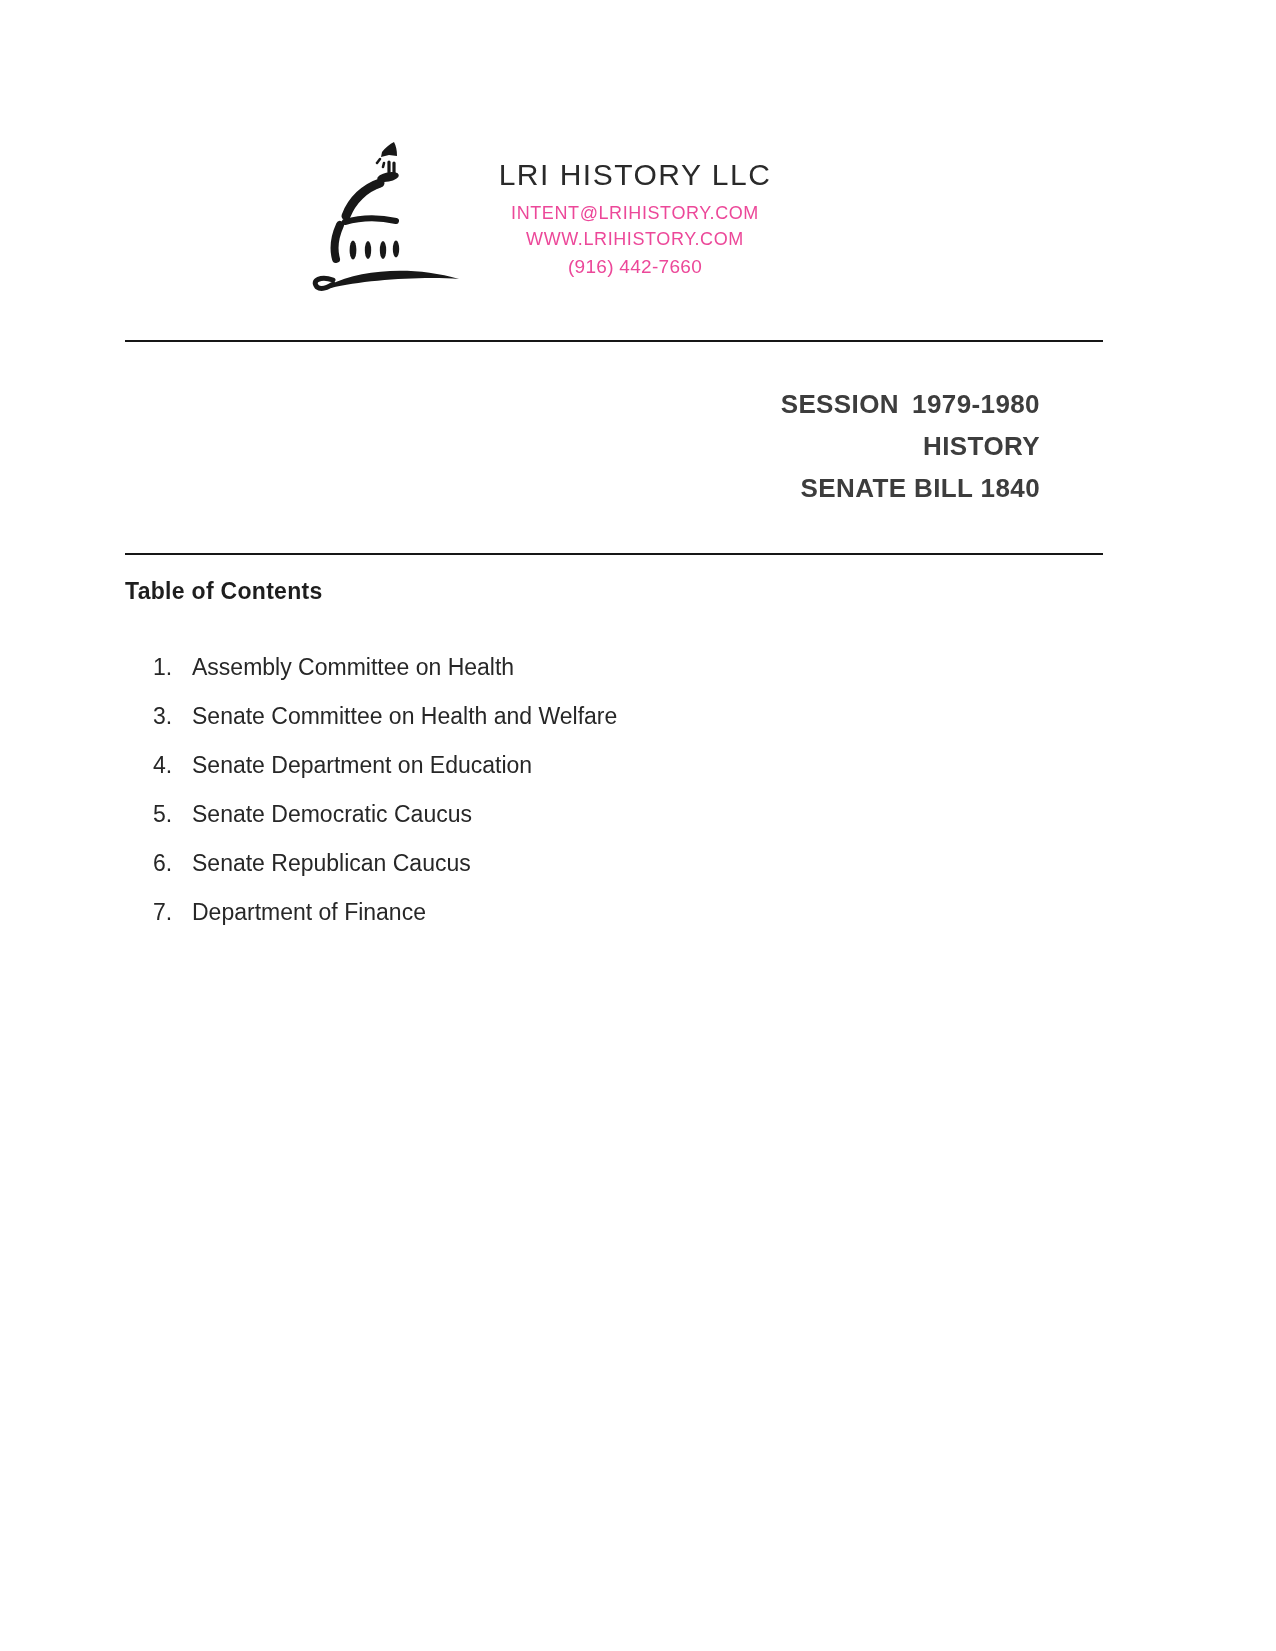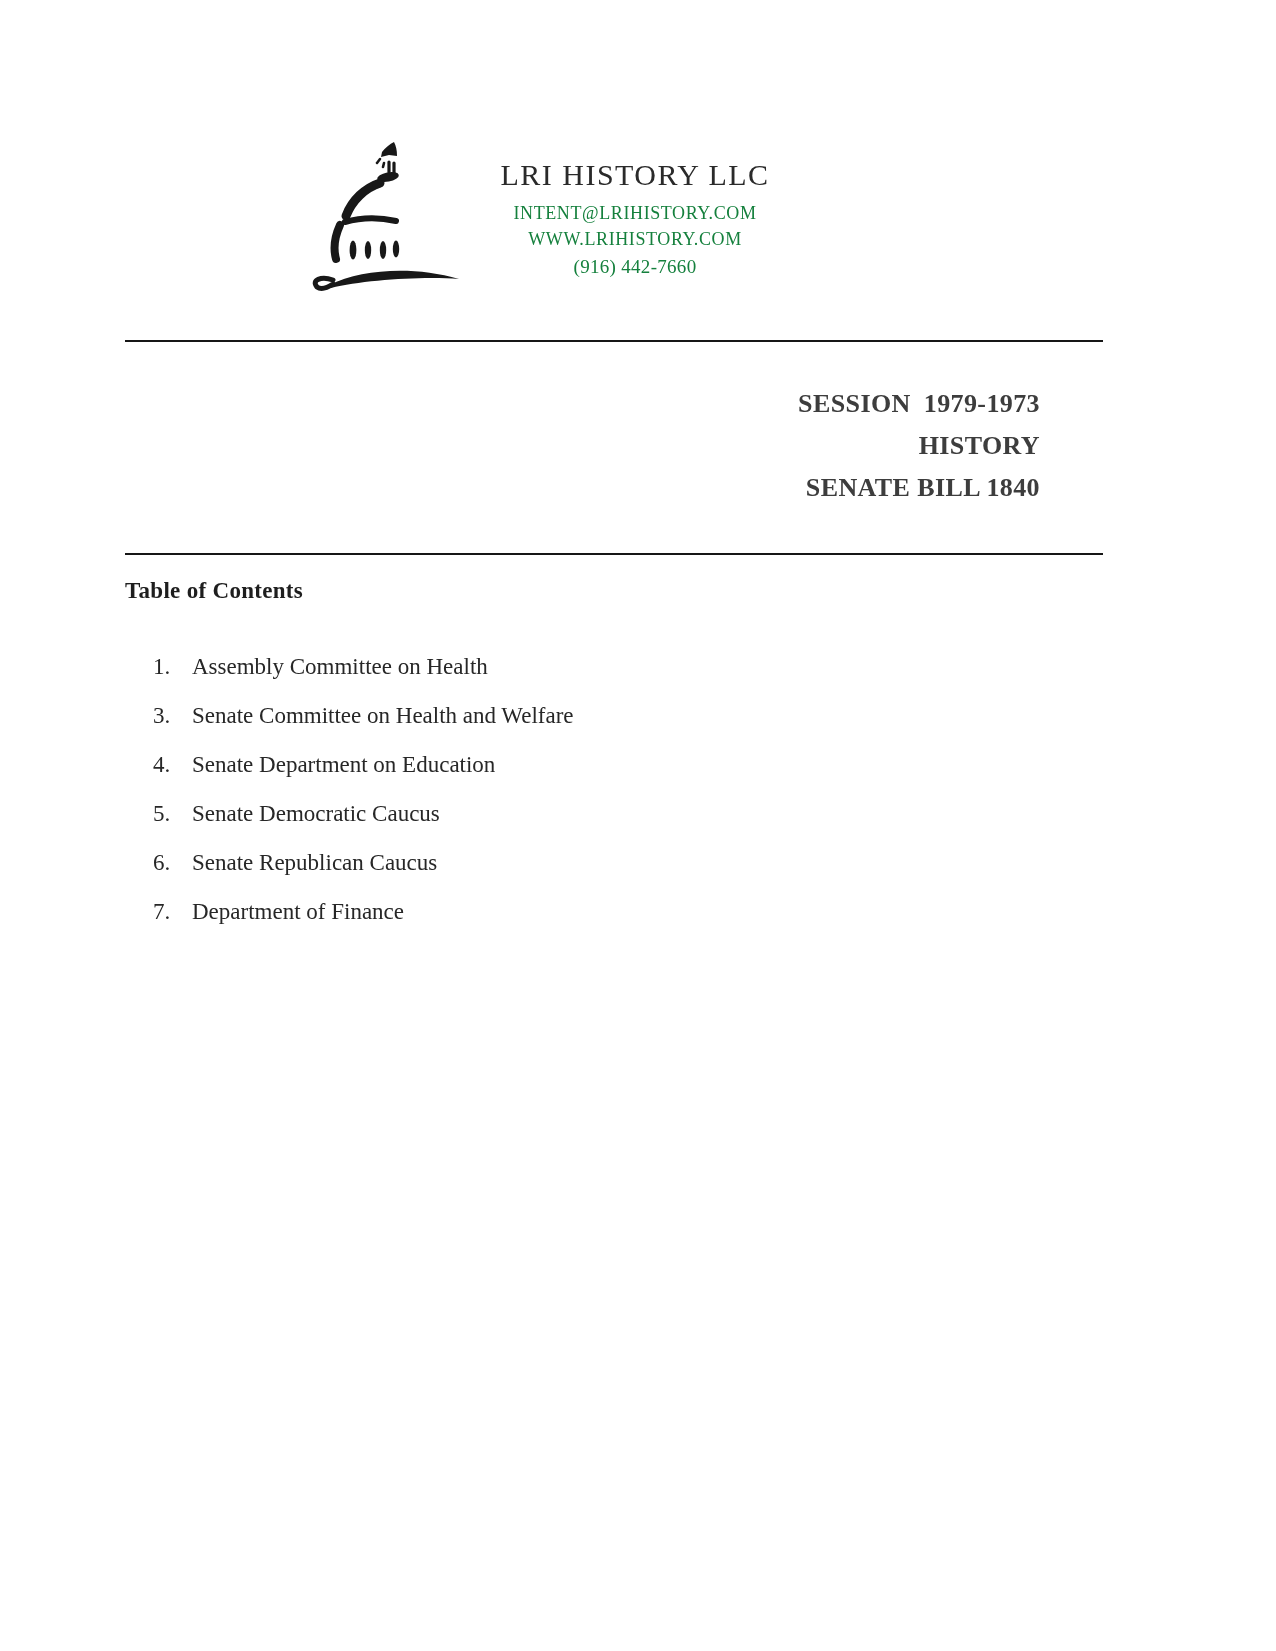"LRI HISTORY LLC" .page { font-family: Liberation Serif, serif -> Liberation Sans, sans-serif }
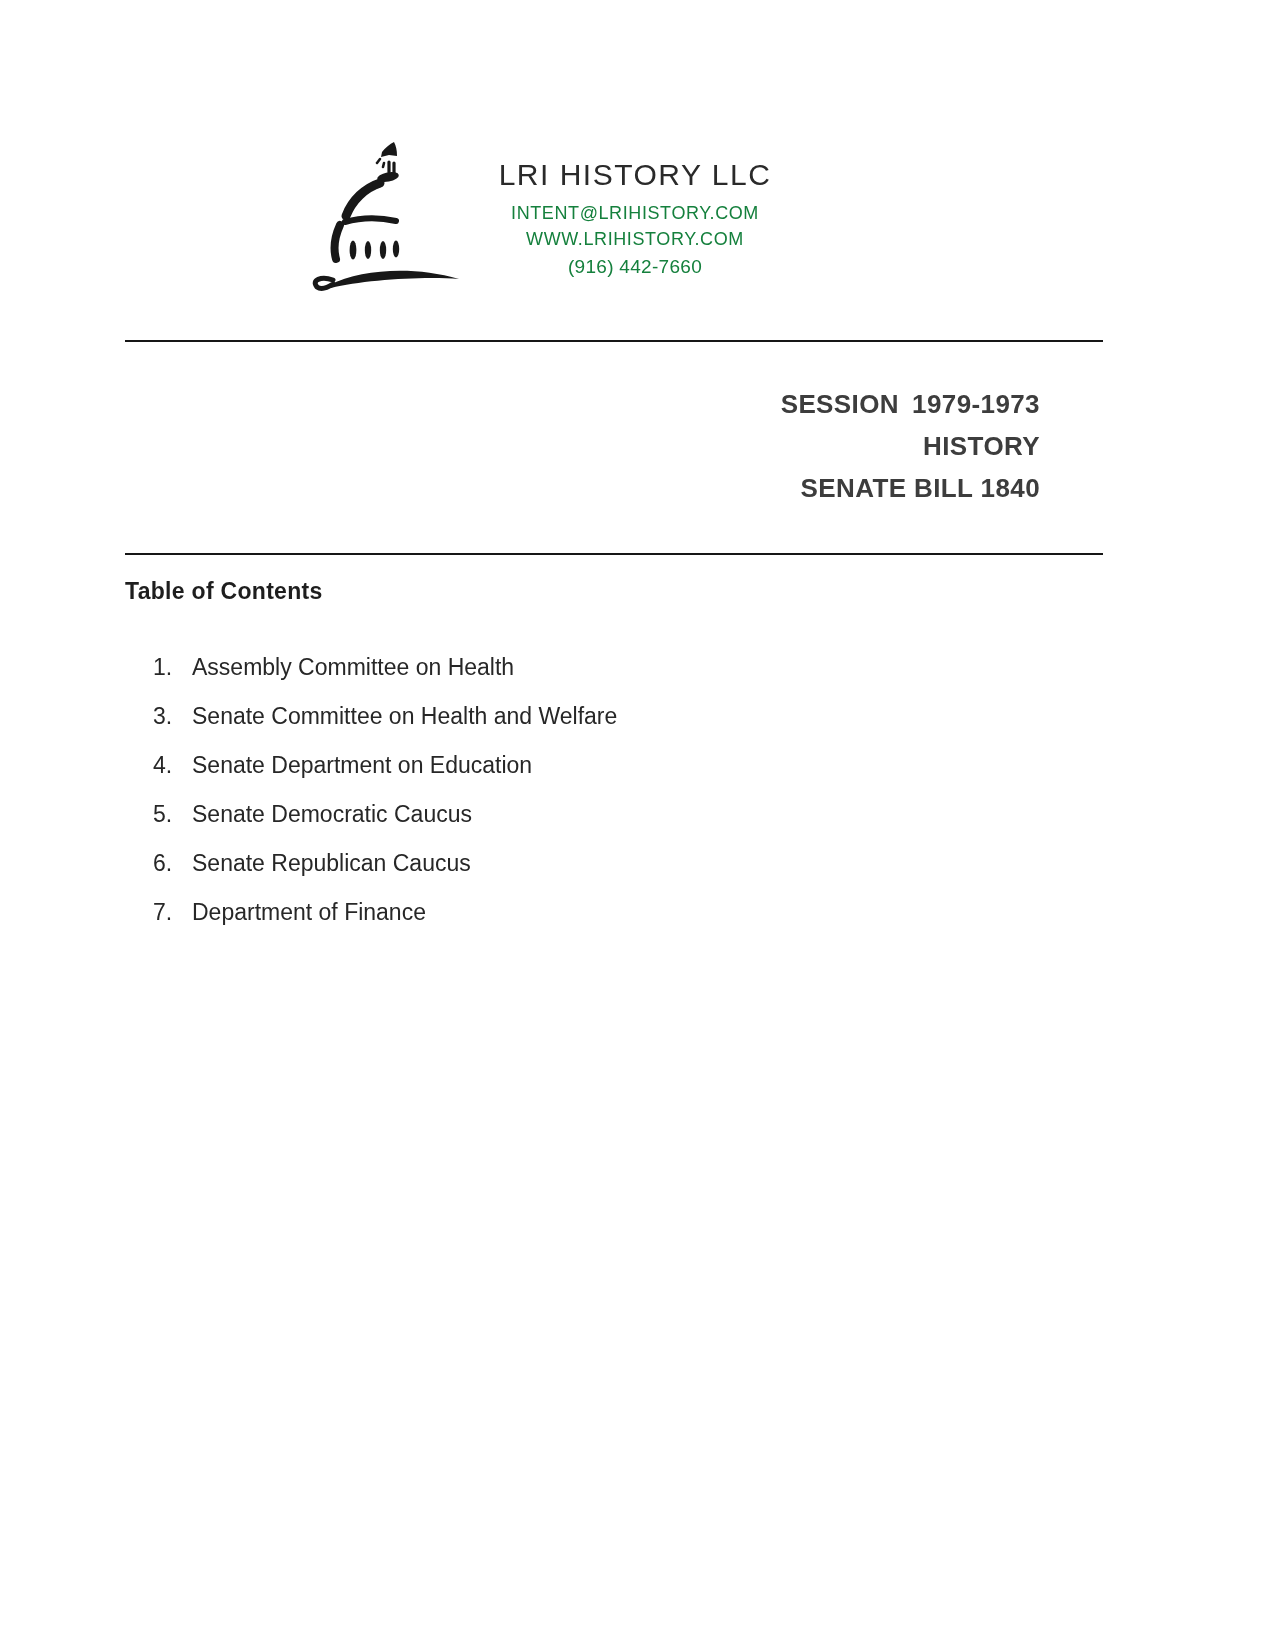"INTENT@LRIHISTORY.COM" .contact-line { color: #15803d -> #ec4899 }
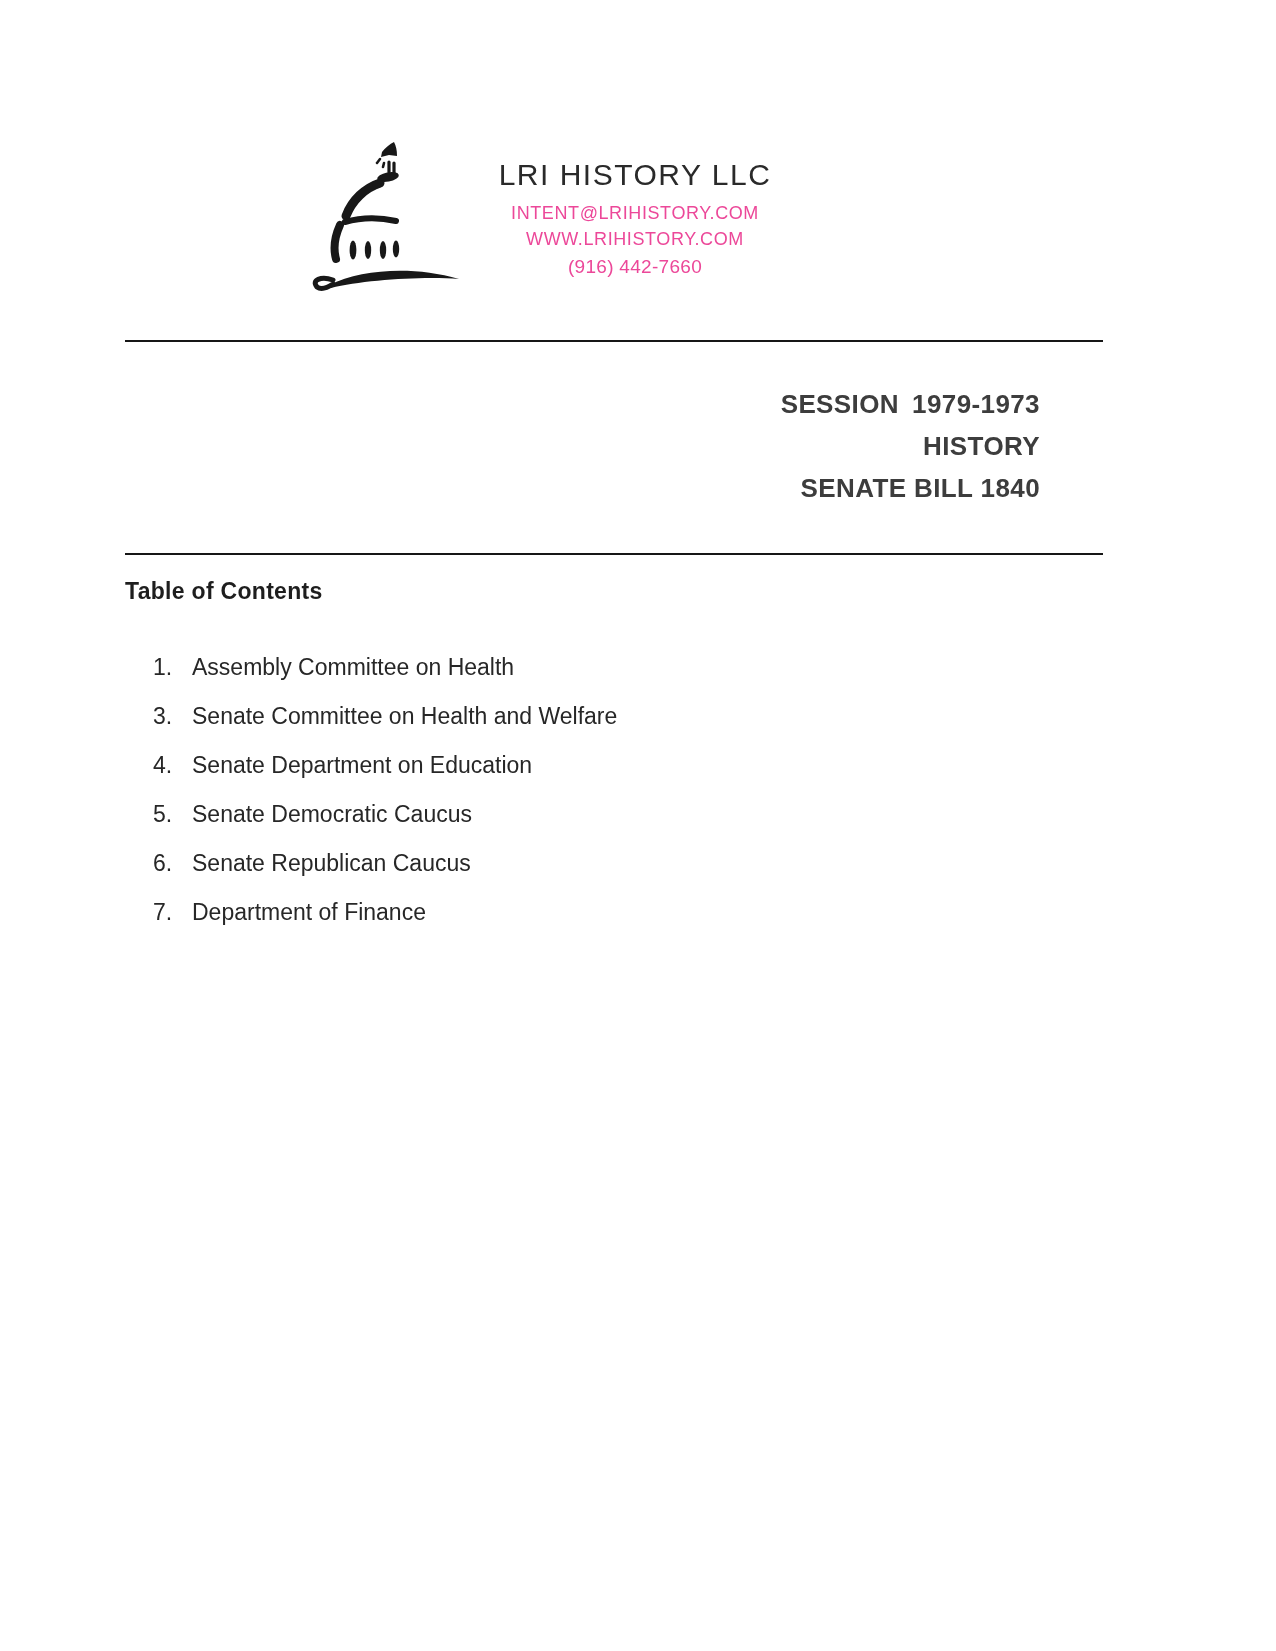"1979-1973" span { text: 1979-1973 -> 1979-1980 }
